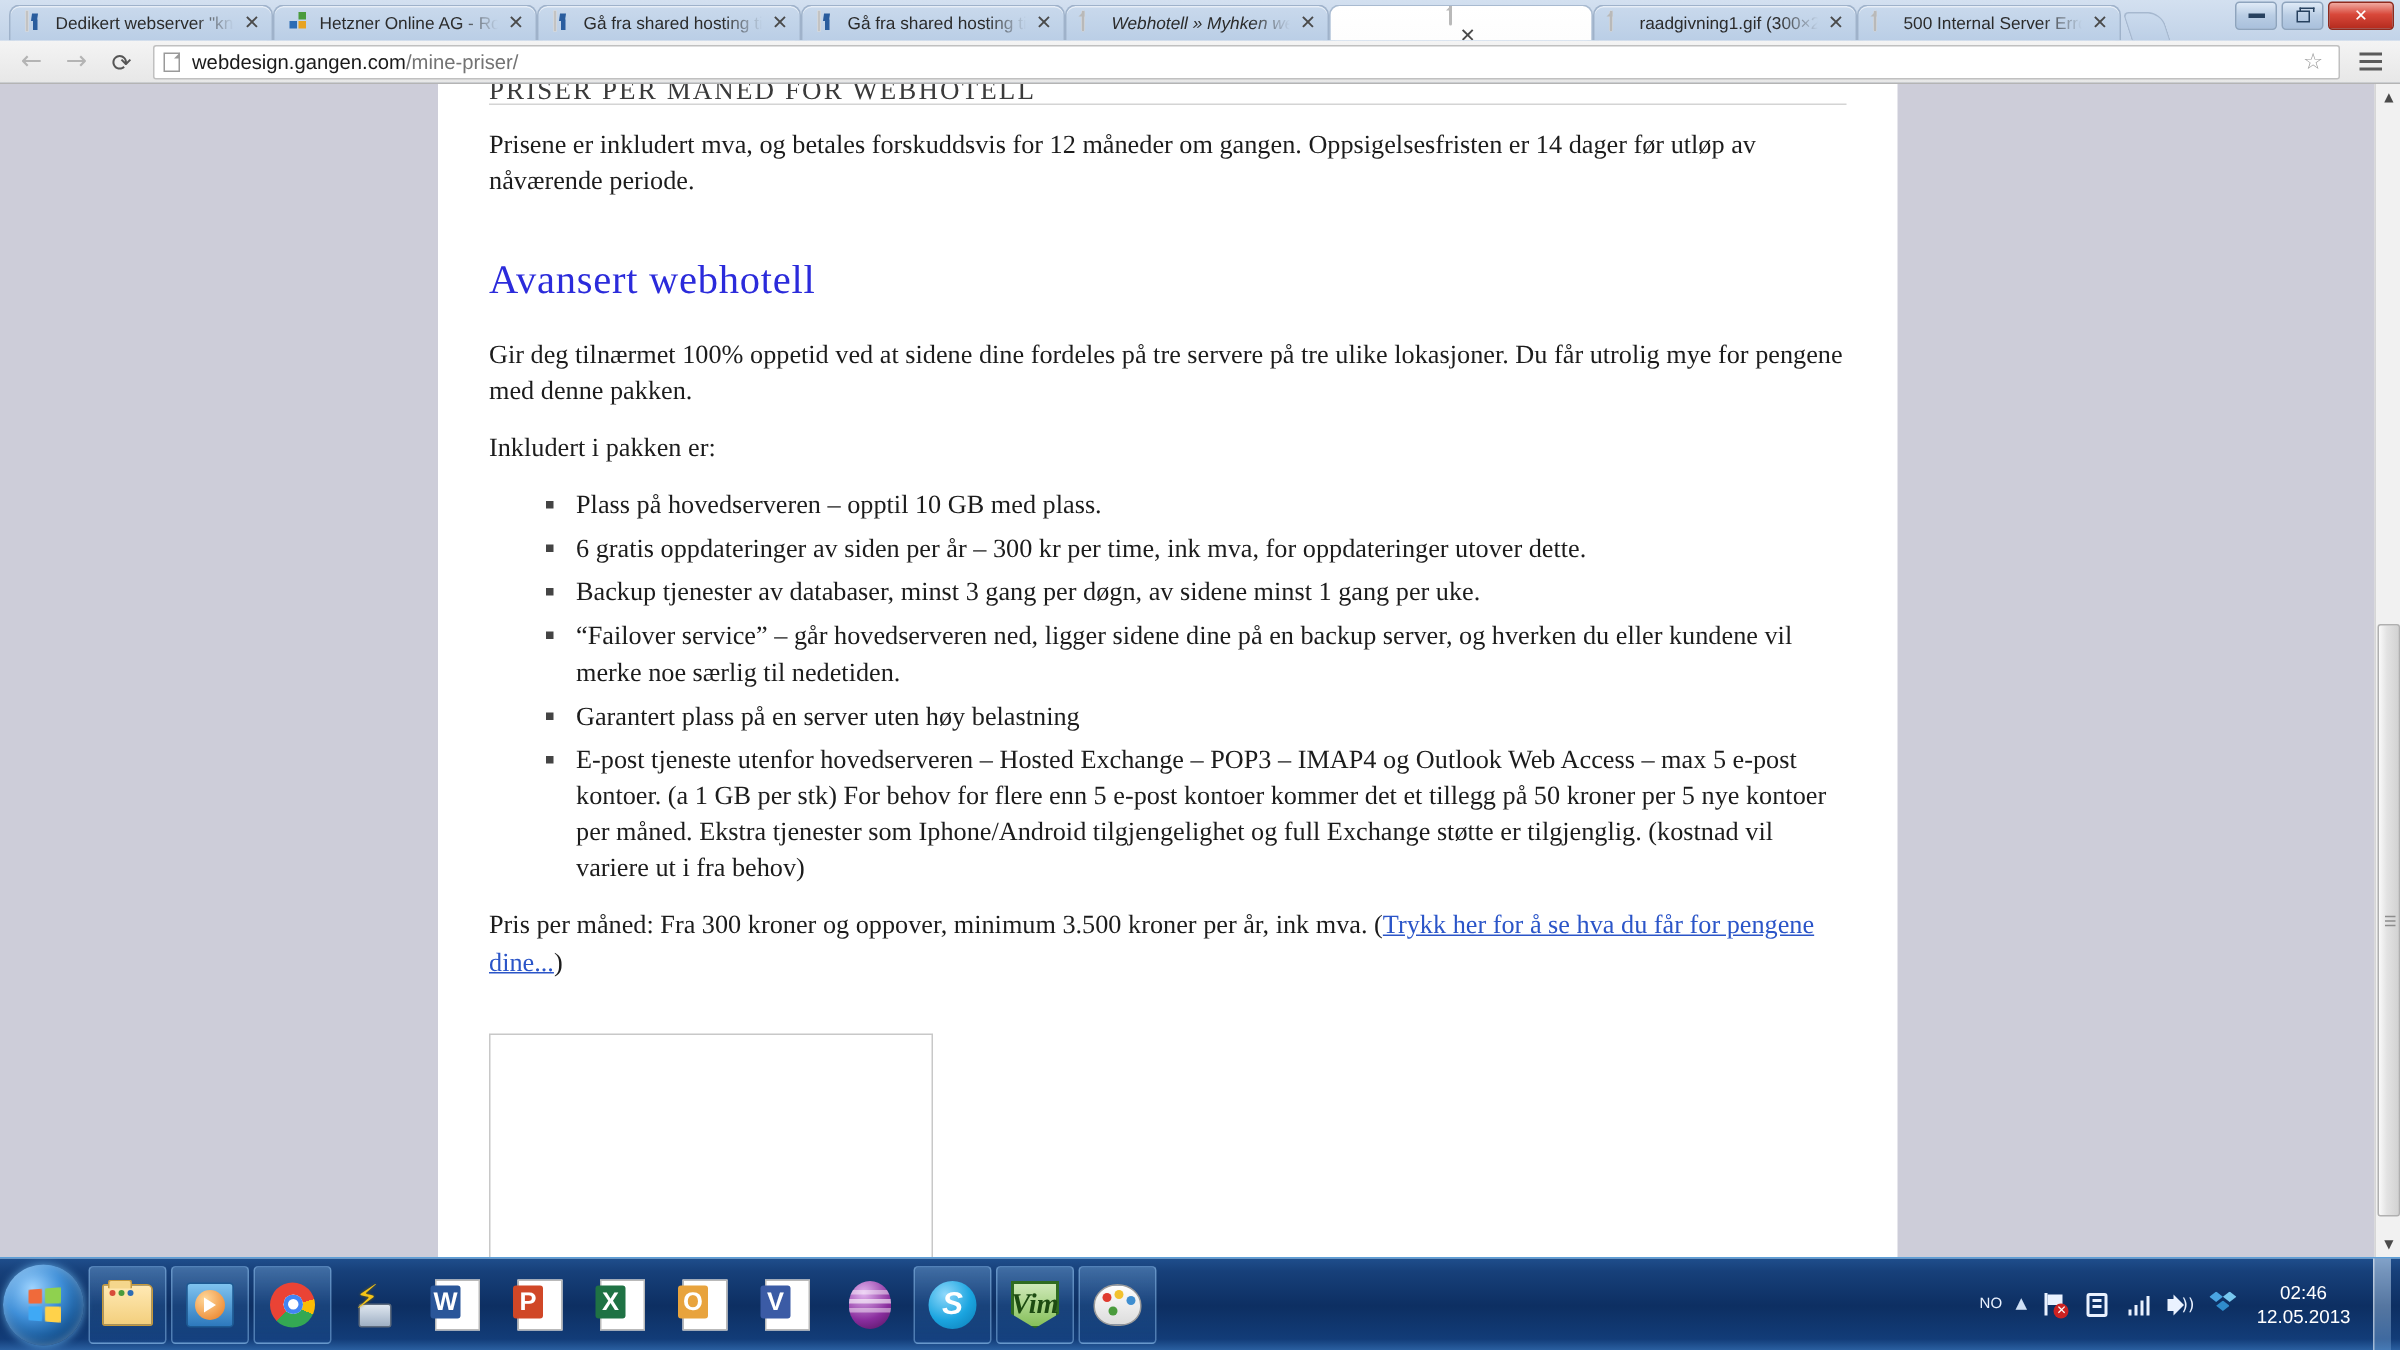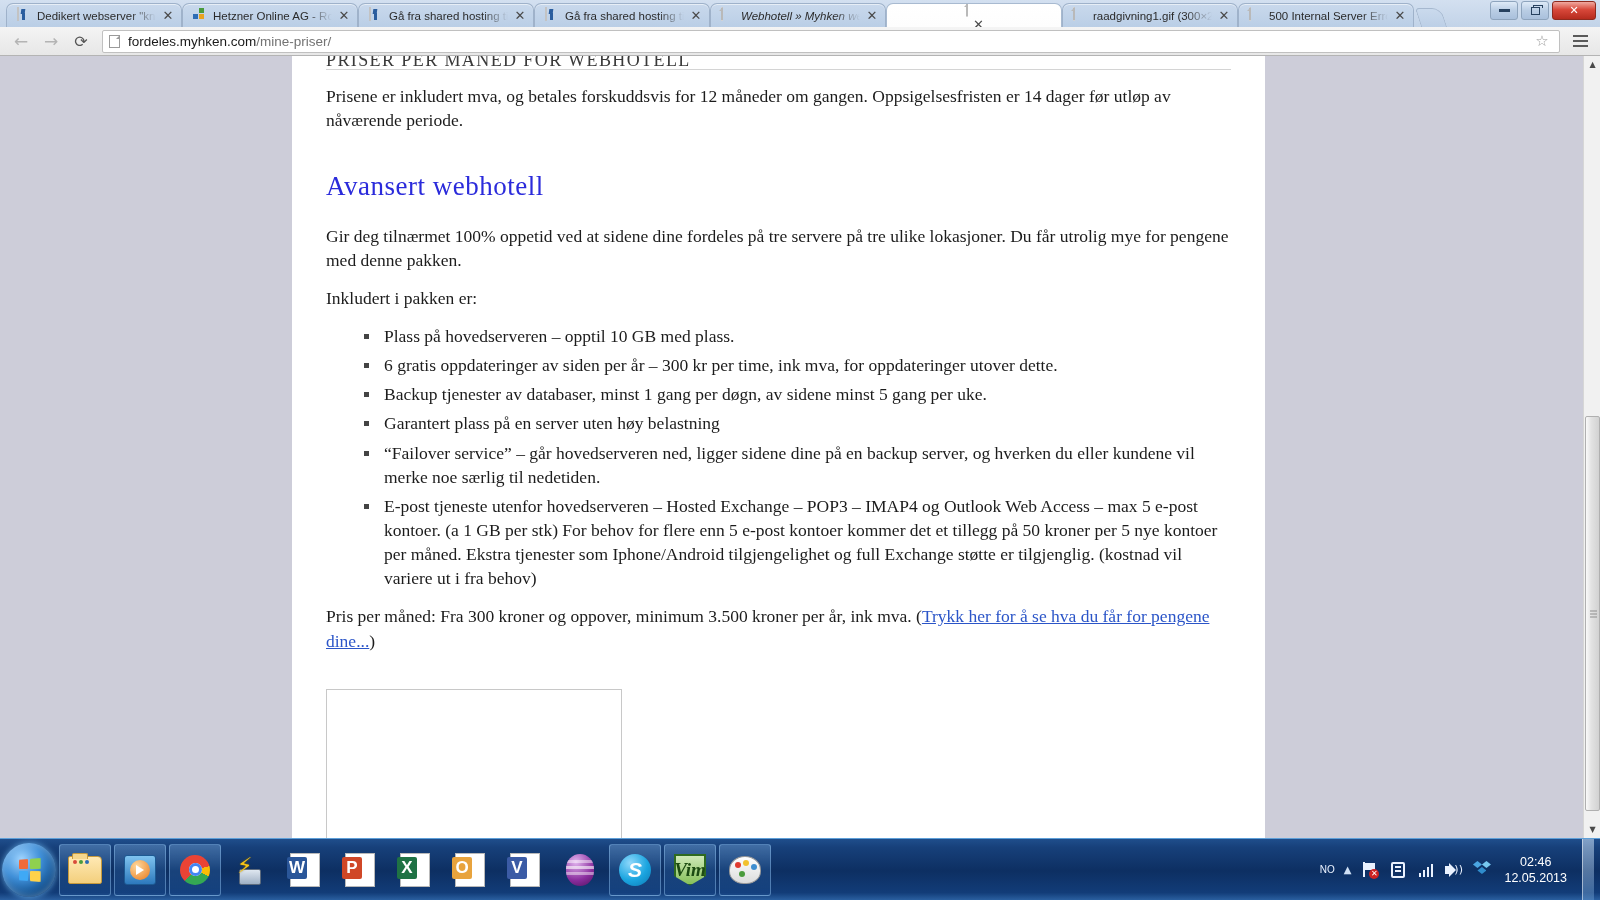"fordeles.myhken.com" span.url-domain { text: fordeles.myhken.com -> webdesign.gangen.com }
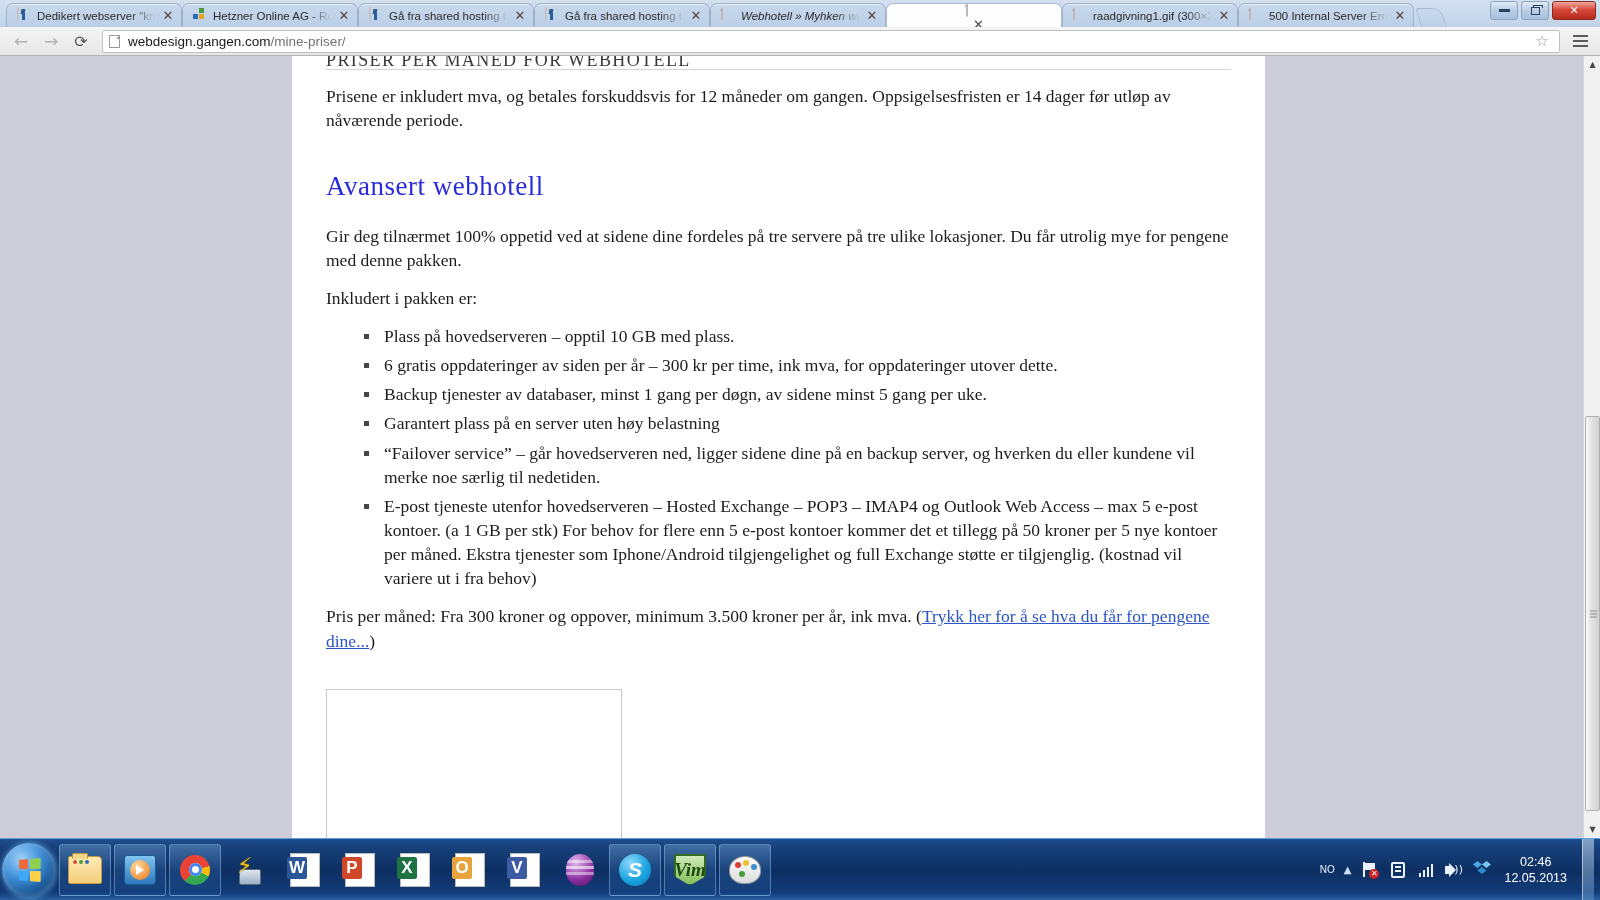"Backup tjenester av databaser, minst" li { text: 1 gang per døgn, av sidene minst 5 -> 3 gang per døgn, av sidene minst 1 }
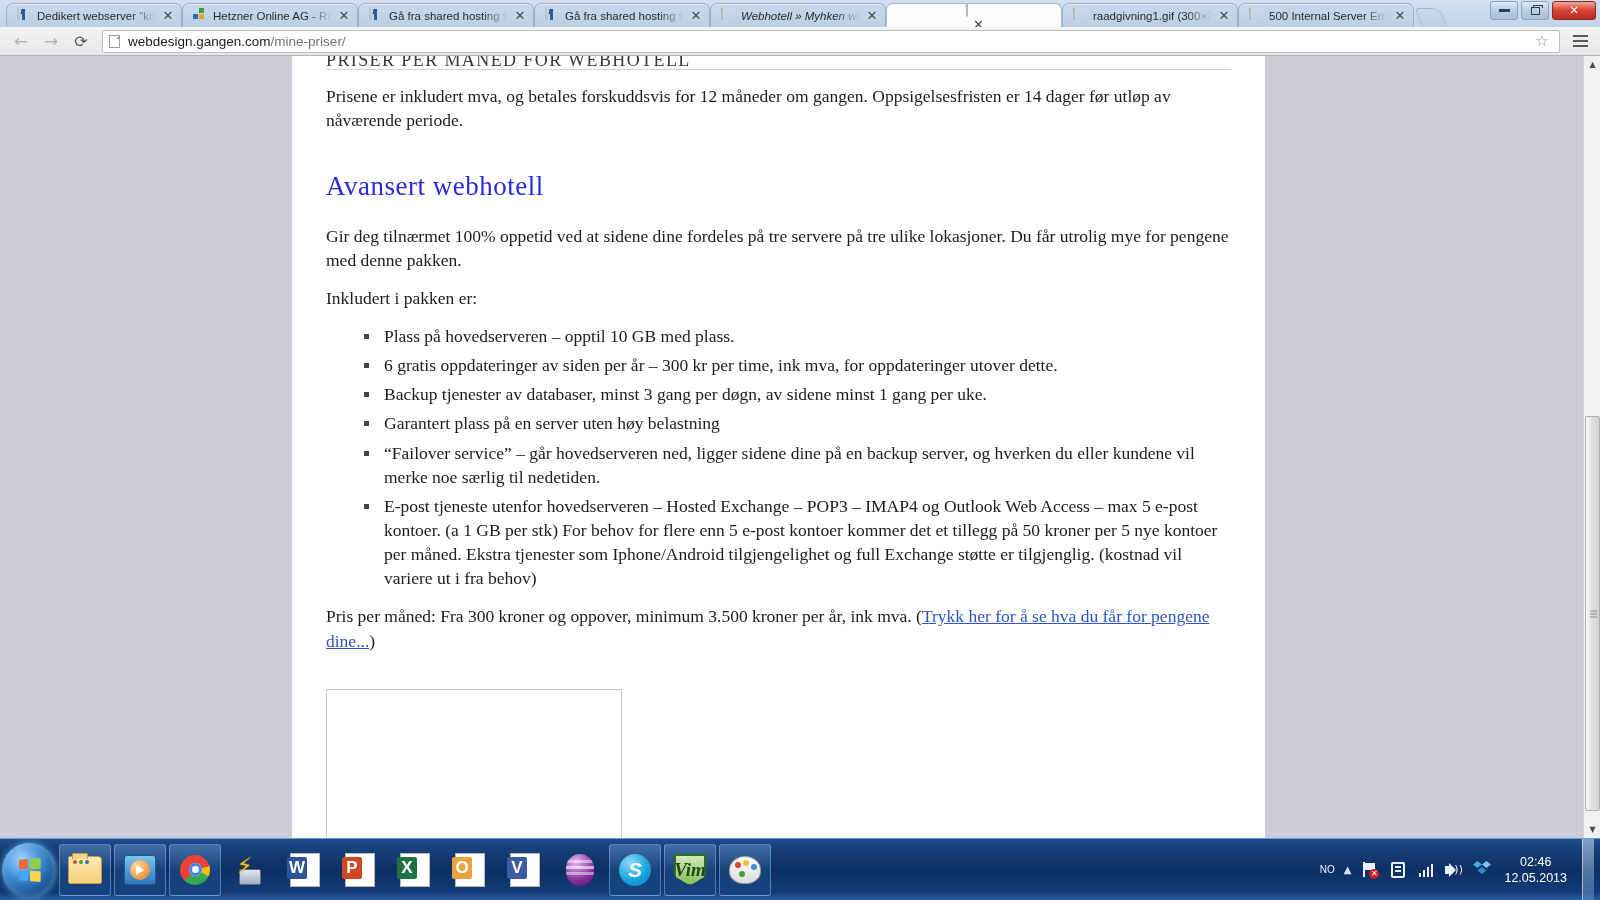"Garantert plass på en server" li { order: before "“Failover service” – går hovedserveren" -> after "“Failover service” – går hovedserveren" }
